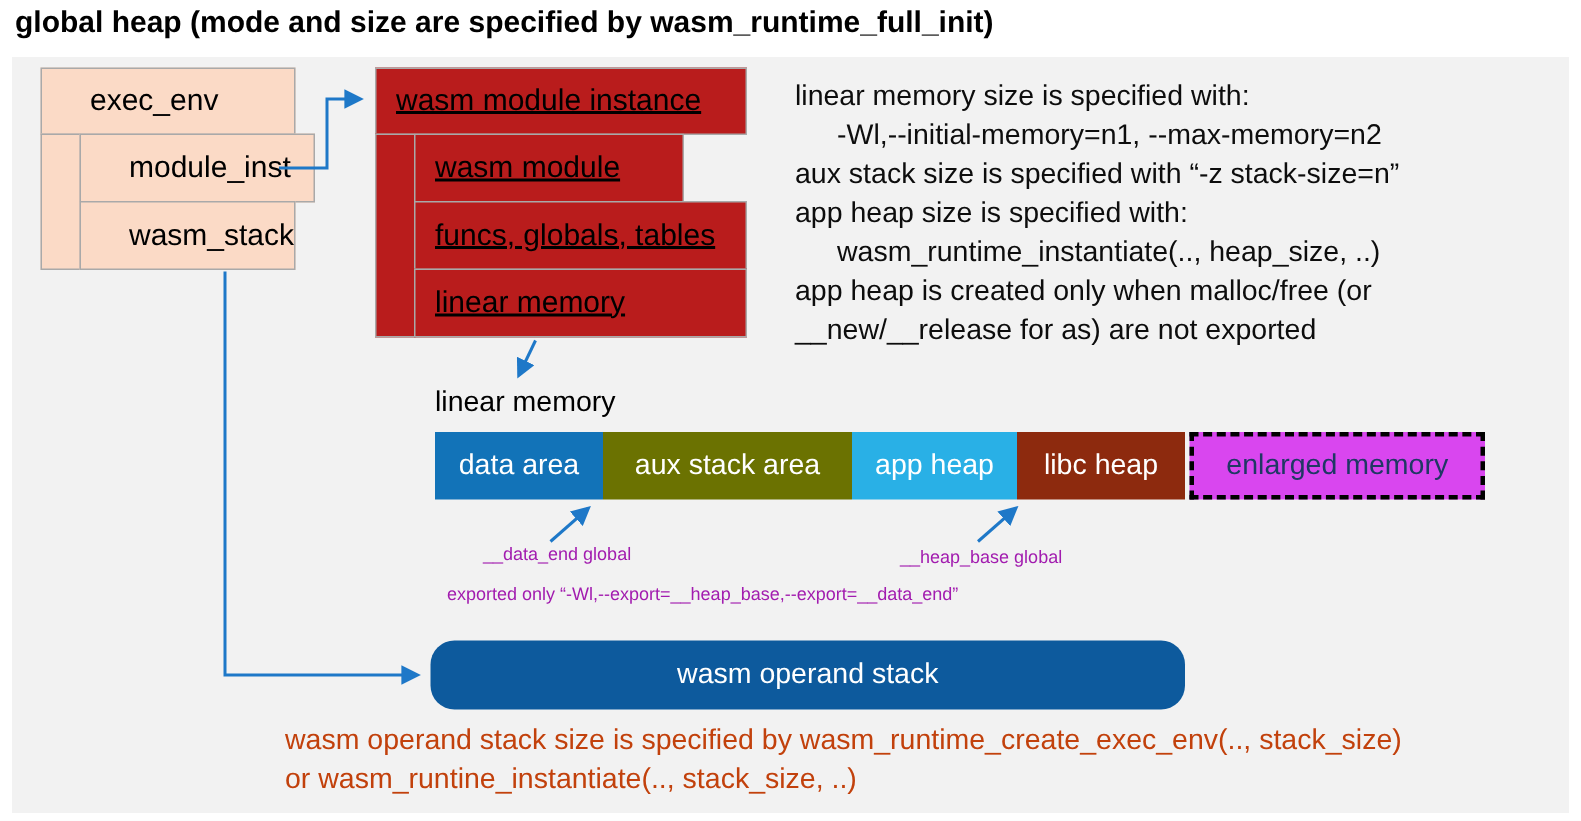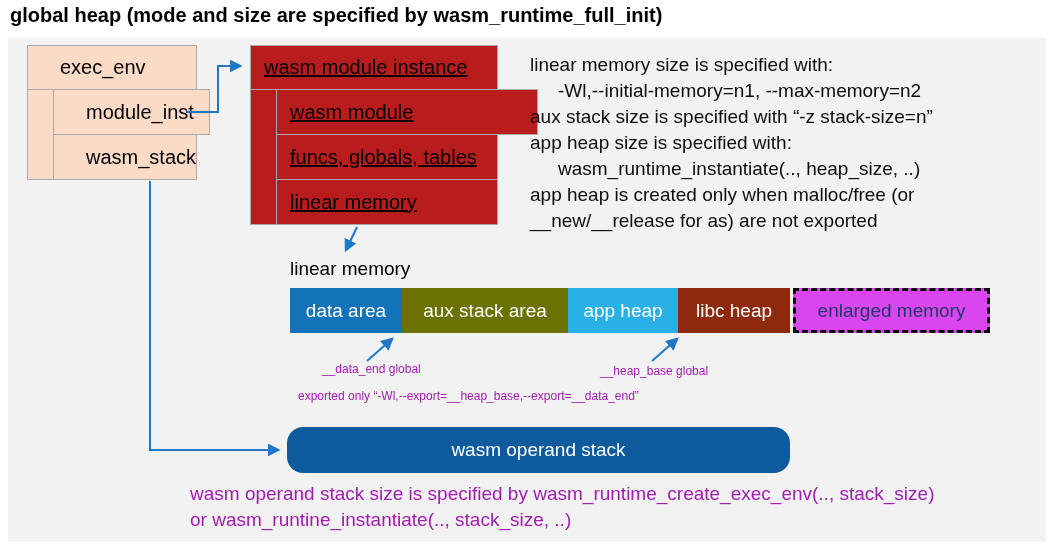"wasm module" .wasm-module { width: 262px -> 180px }
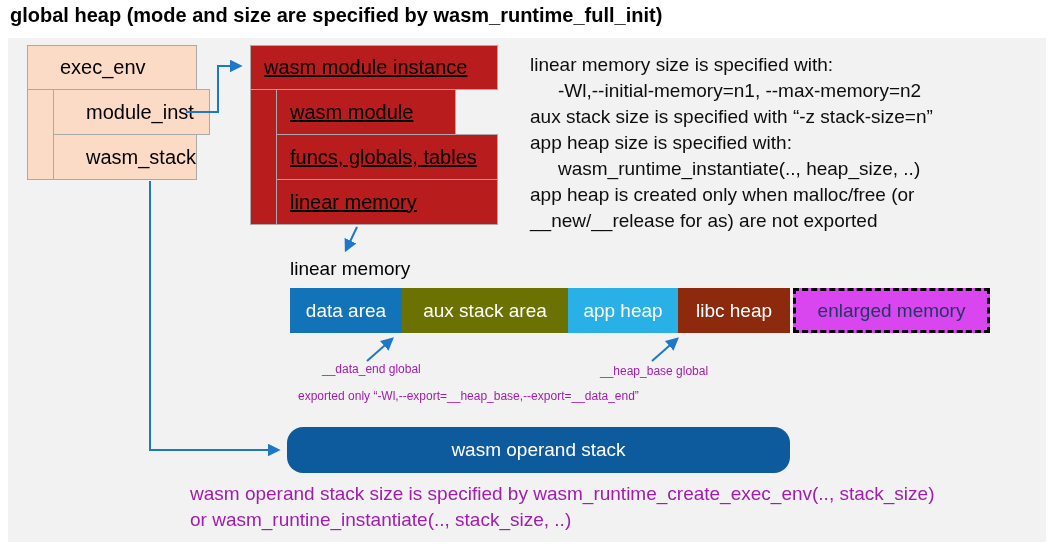"wasm operand stack size is" .bottom-notes { color: #a21caf -> #c2410c }
